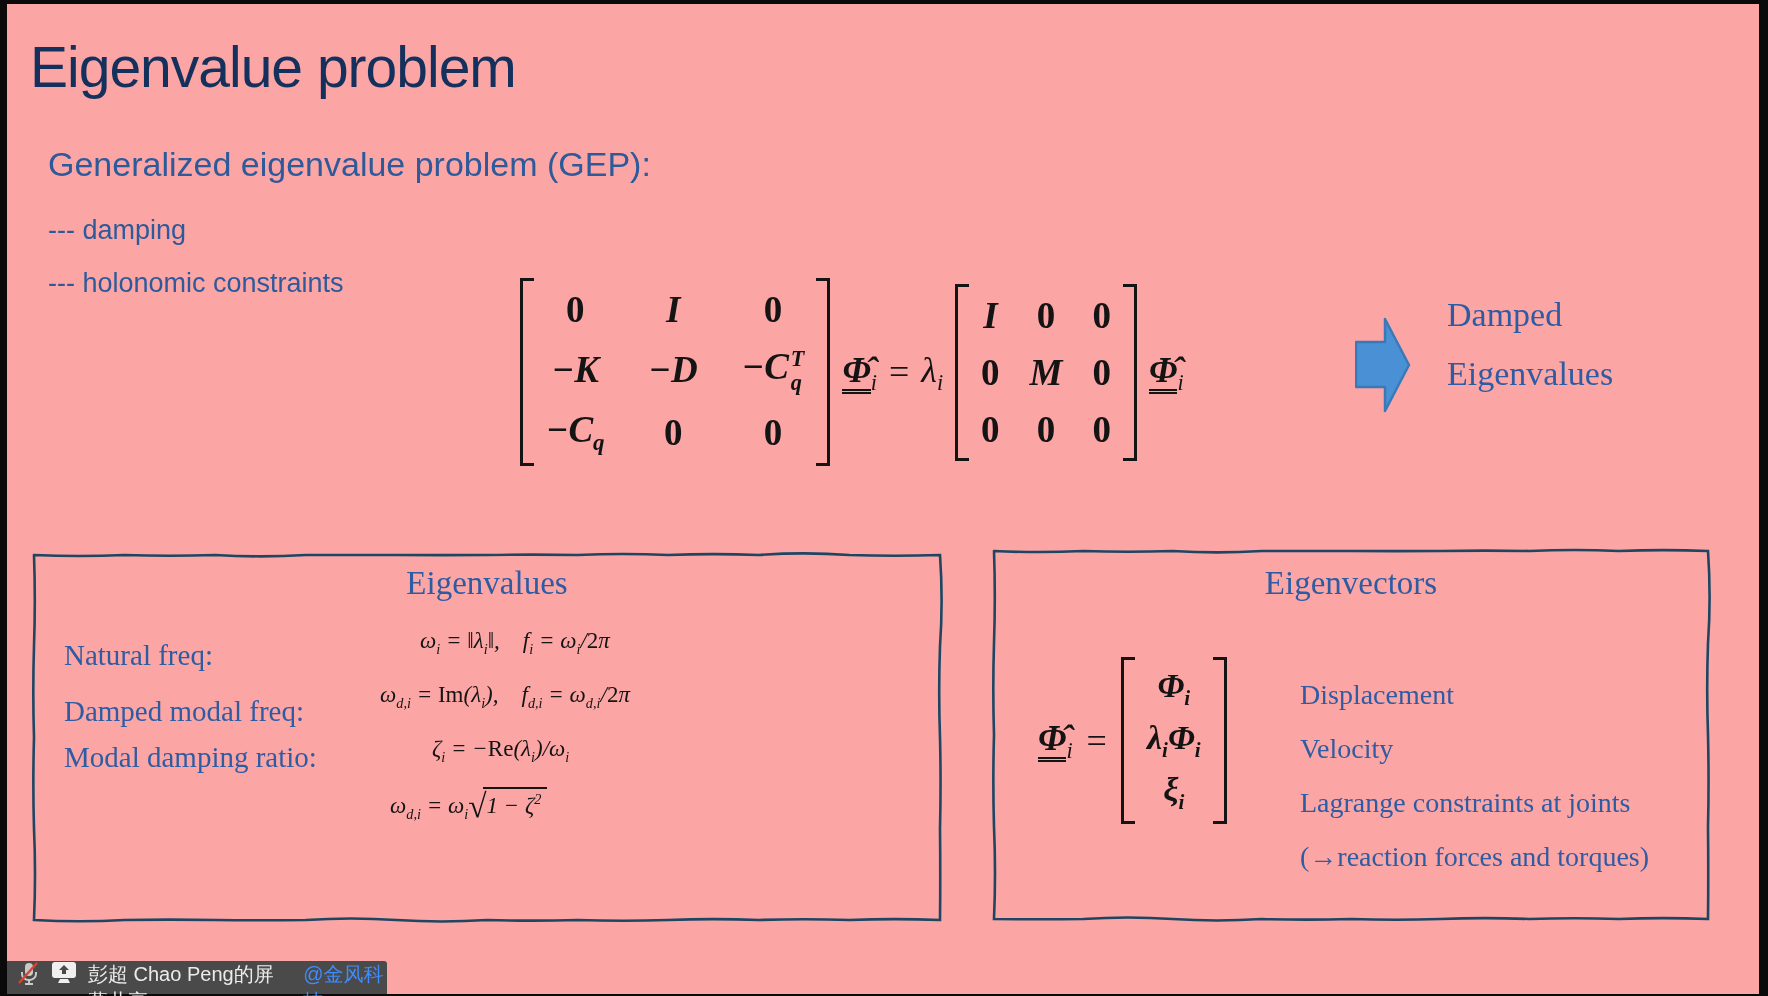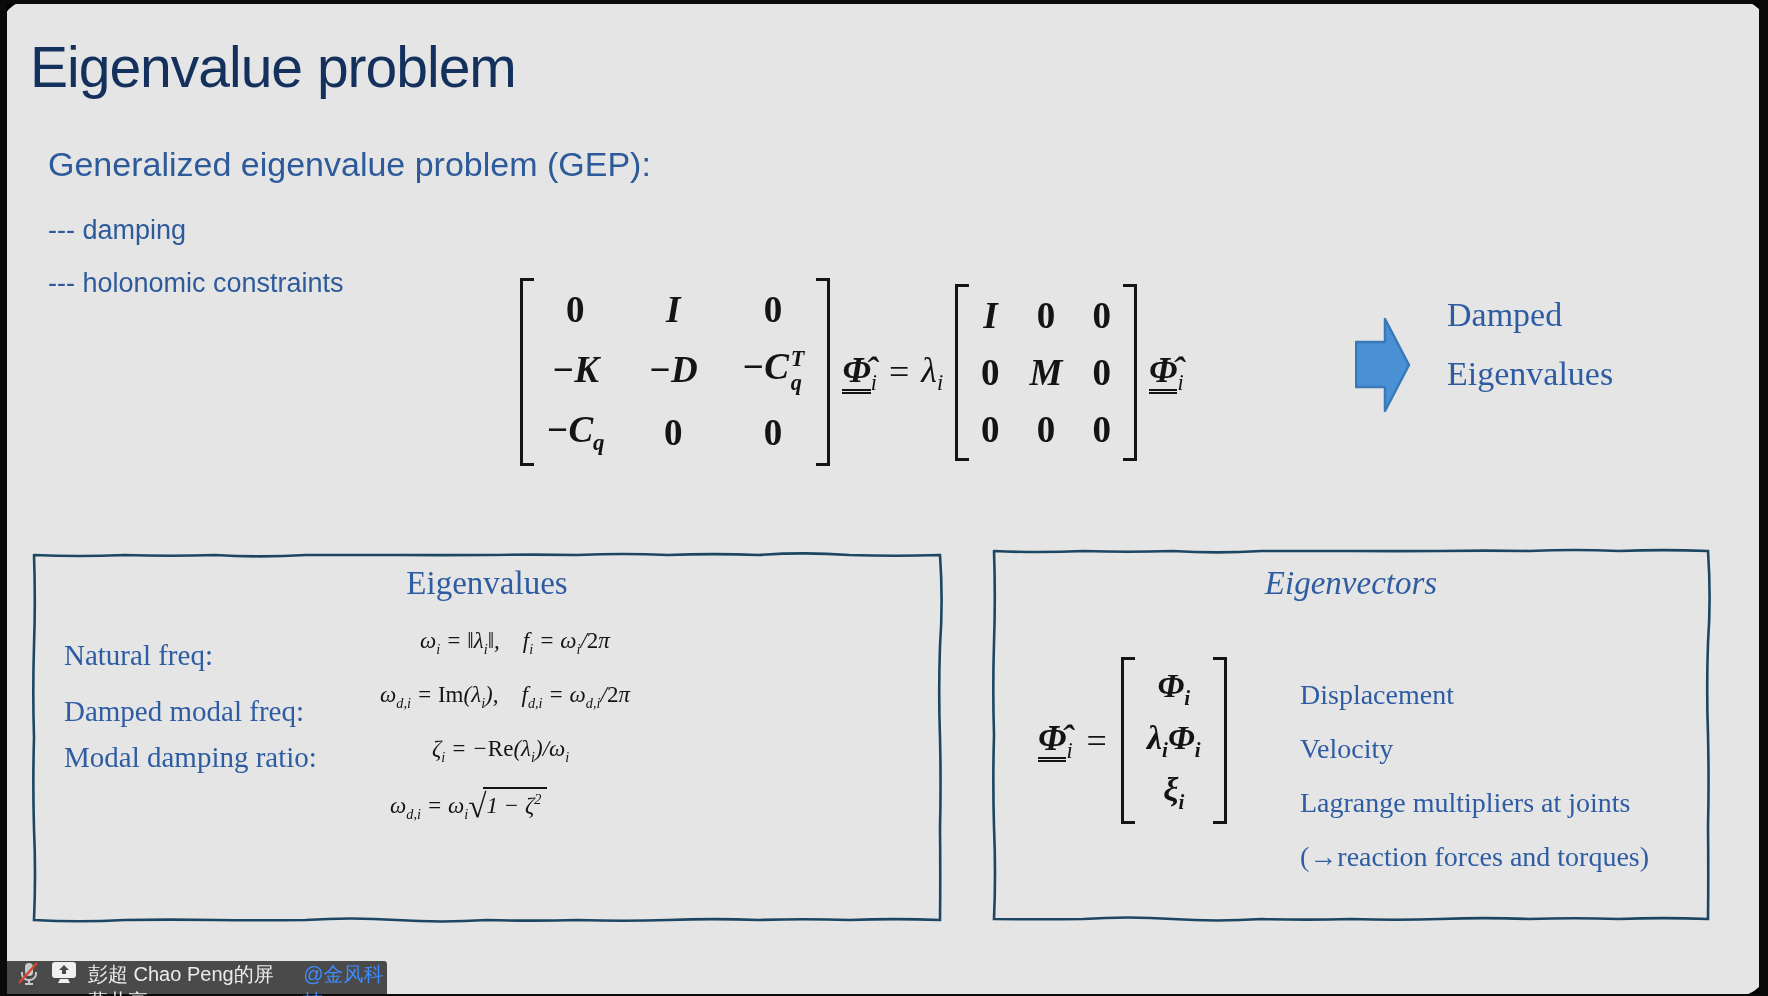"Eigenvalue problem" .slide { background: #e5e5e5 -> #fca5a5; border-radius: 31px -> none }
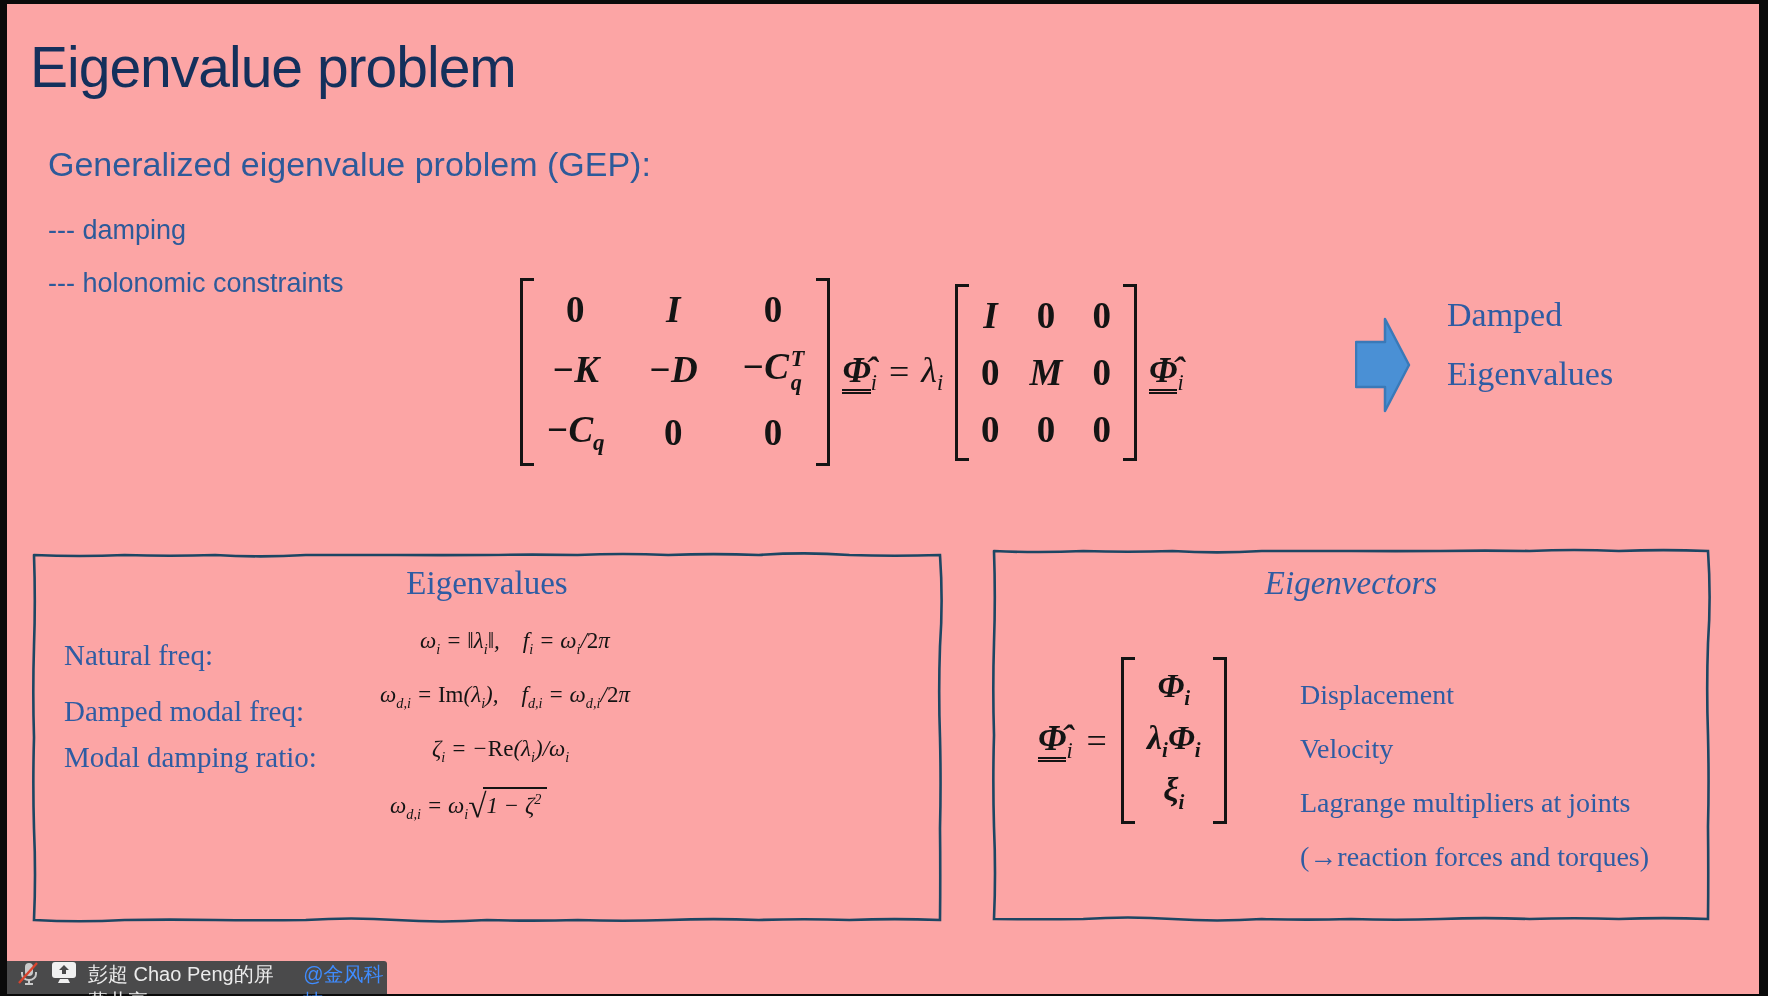"Eigenvectors" .evecs .btitle { font-style: italic -> none }
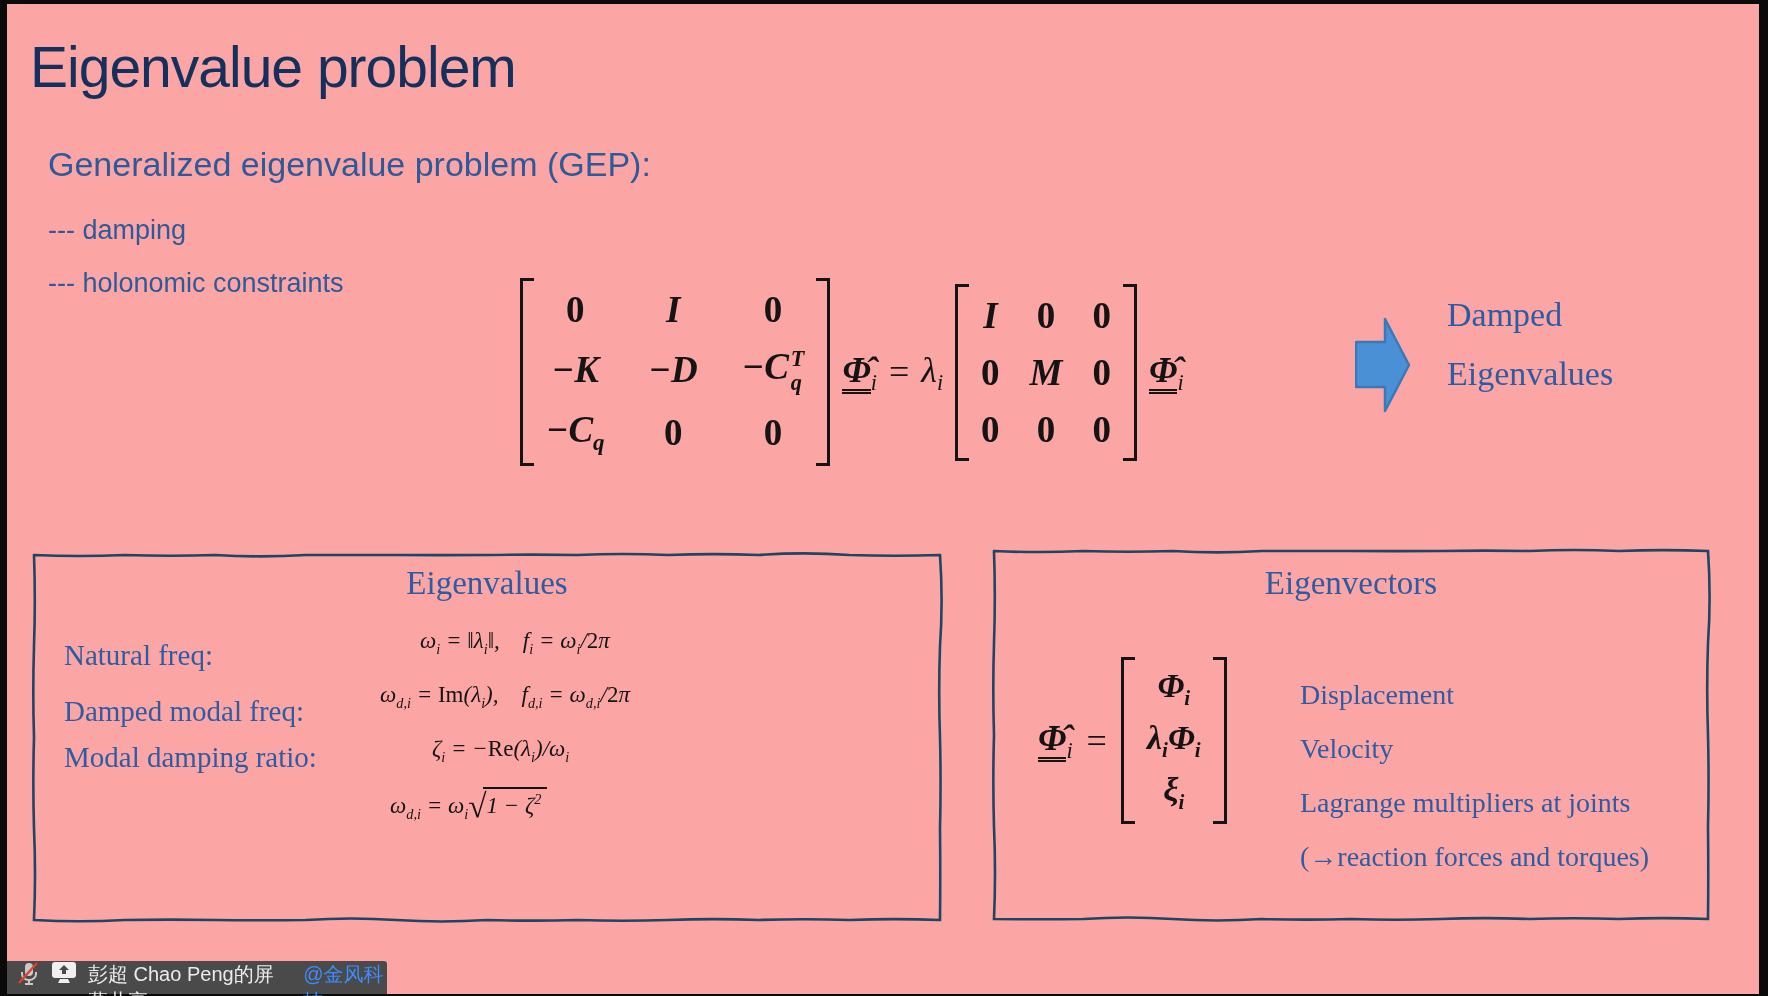"Lagrange multipliers at joints" div.vlab { text: multipliers -> constraints }
